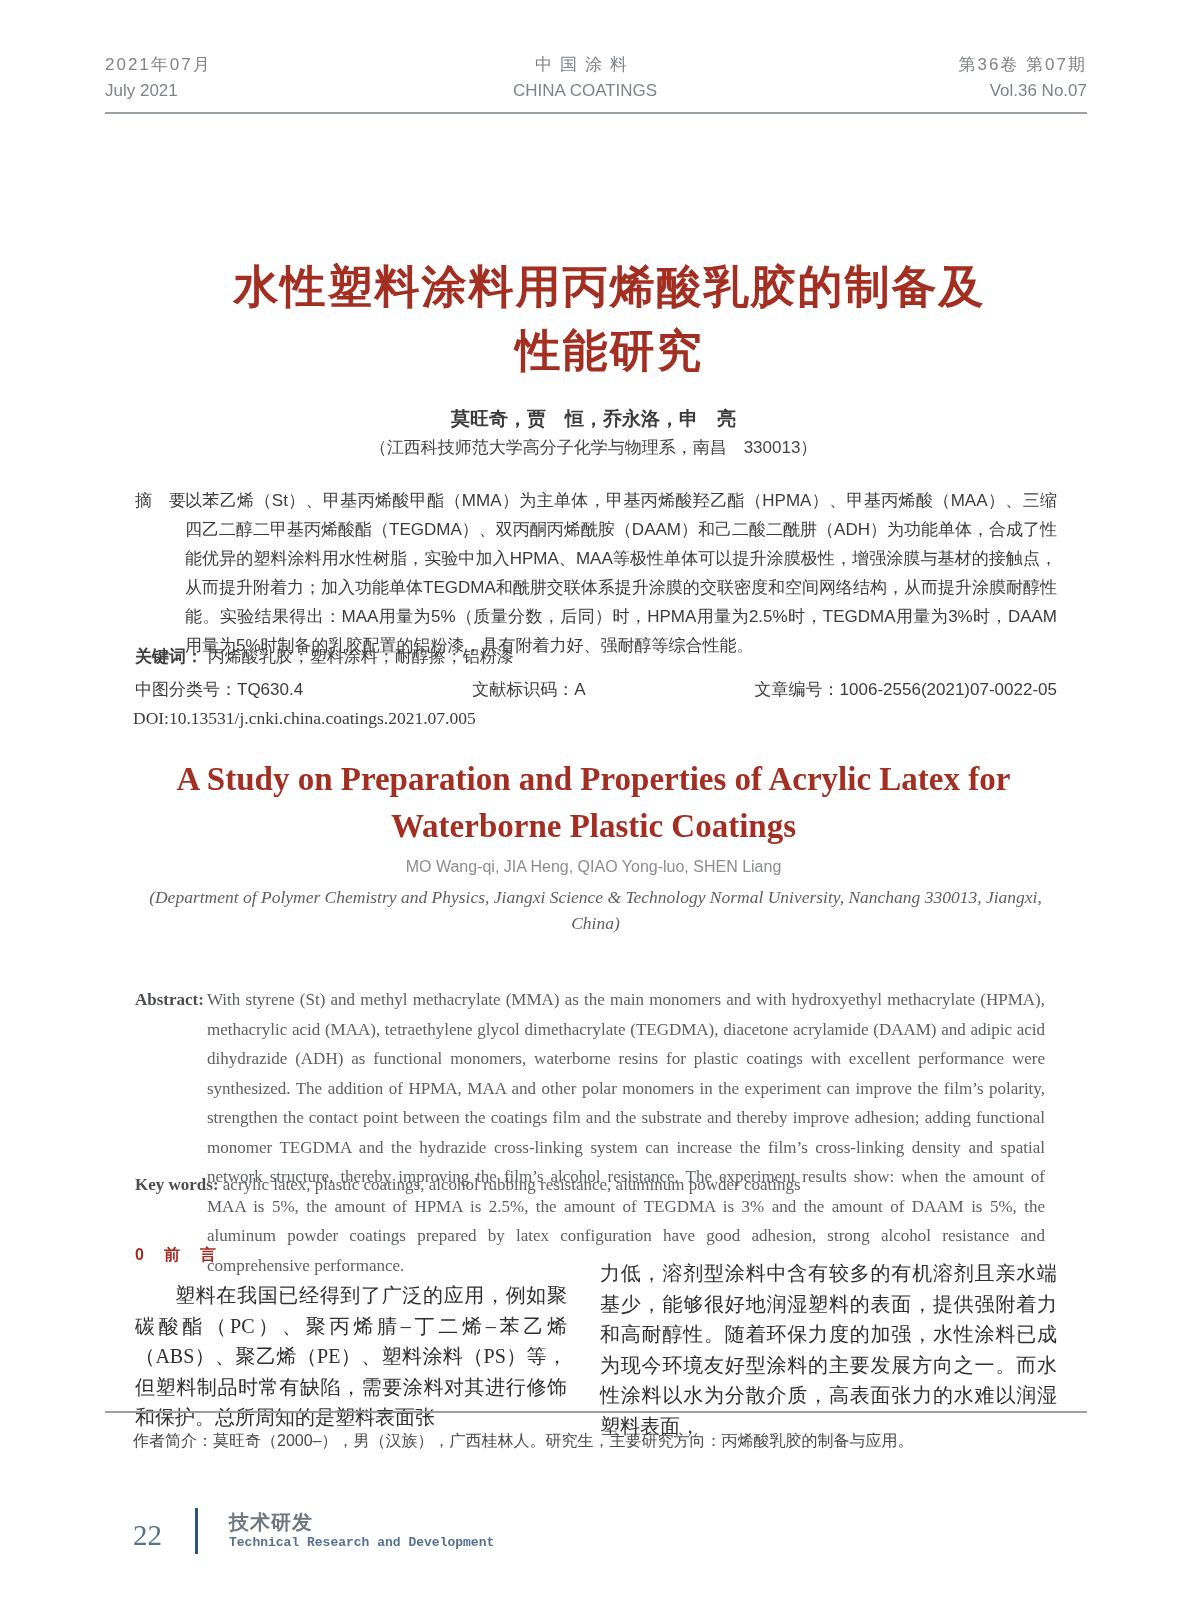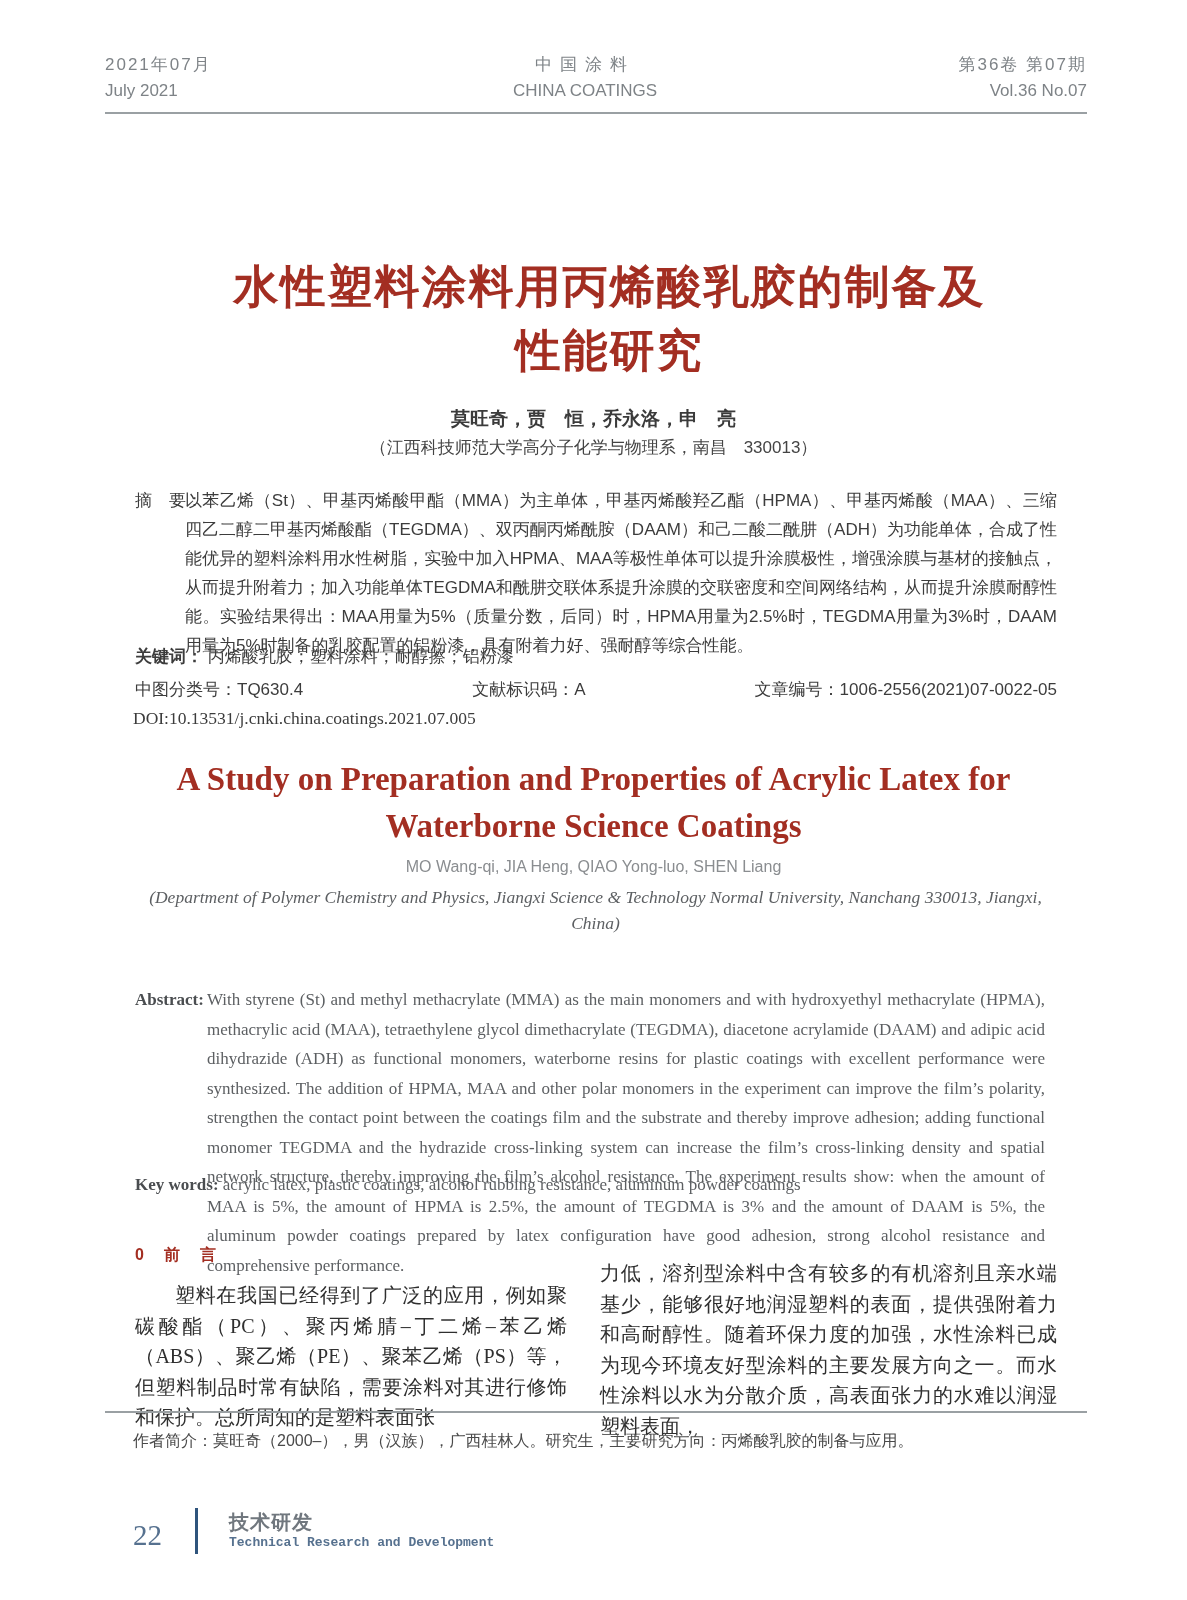"Waterborne Science Coatings" div { text: Science -> Plastic }
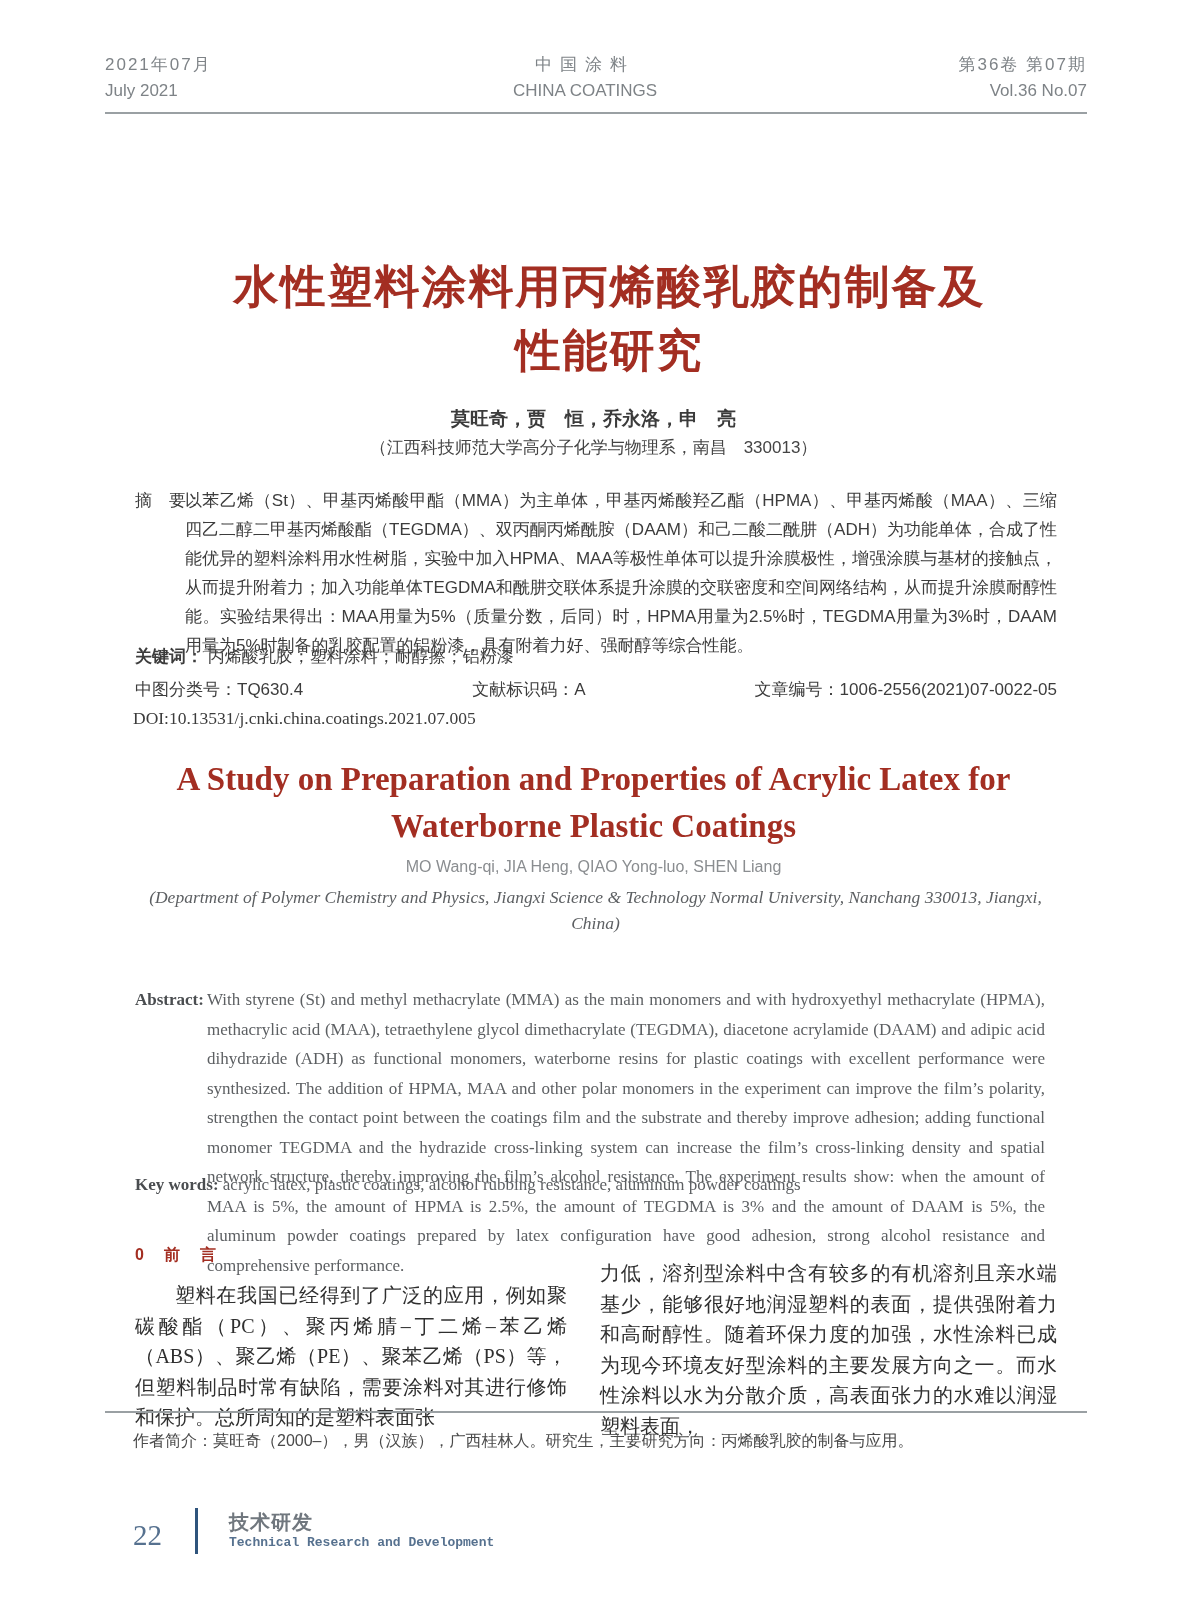"塑料在我国已经得到了广泛的应用，例如聚碳酸酯（PC）、聚丙烯腈–丁二烯–苯乙烯（" p.body-par { text: 聚苯乙烯 -> 塑料涂料 }
